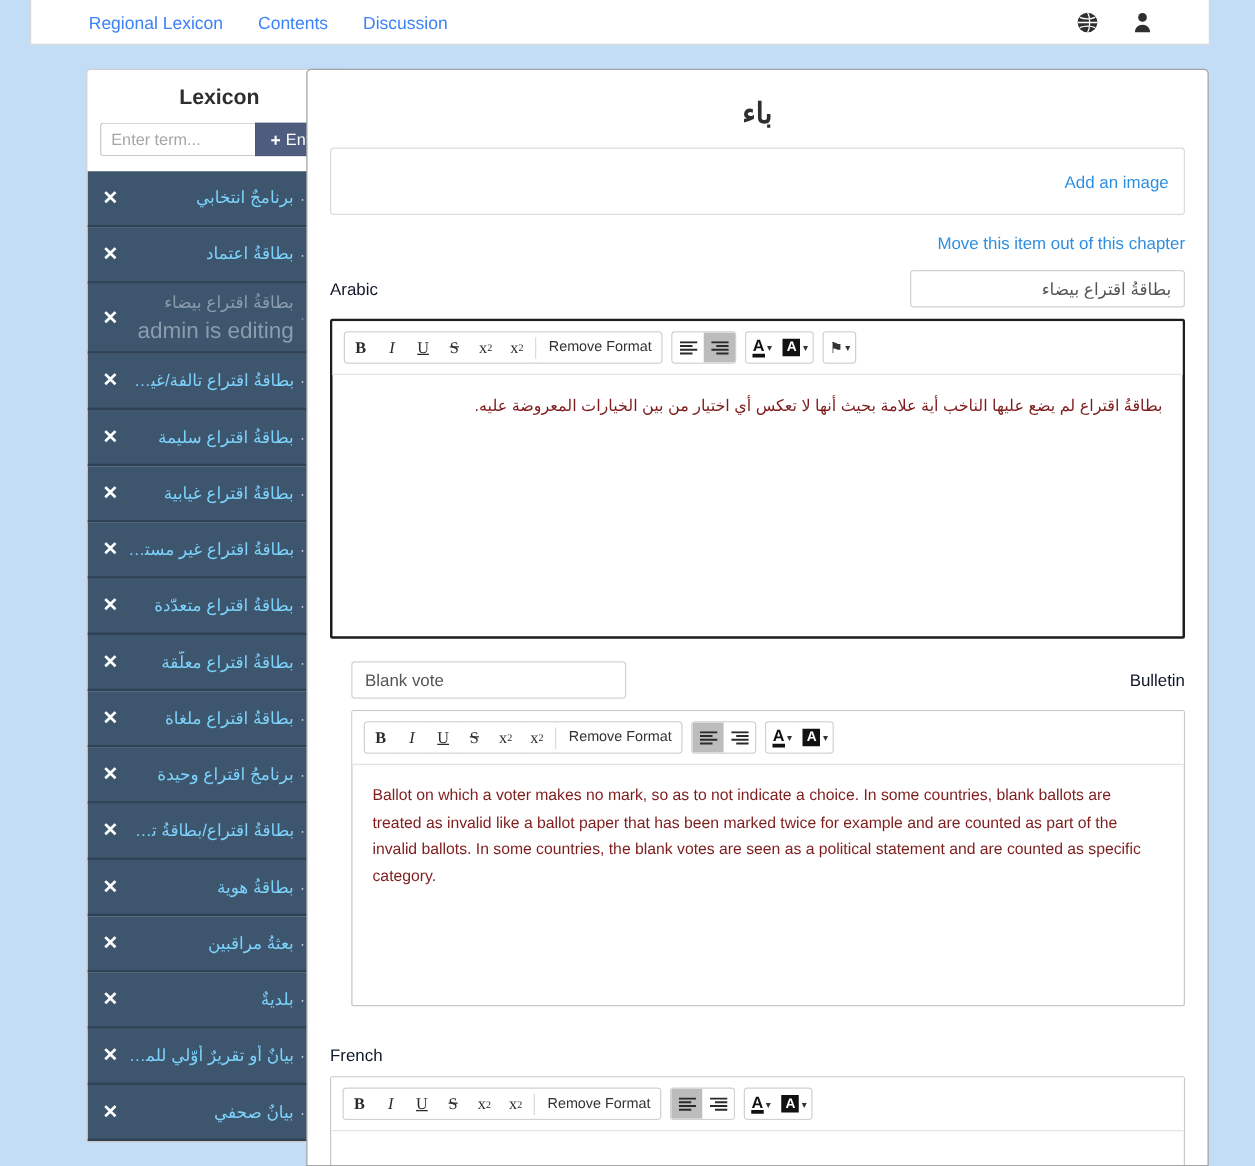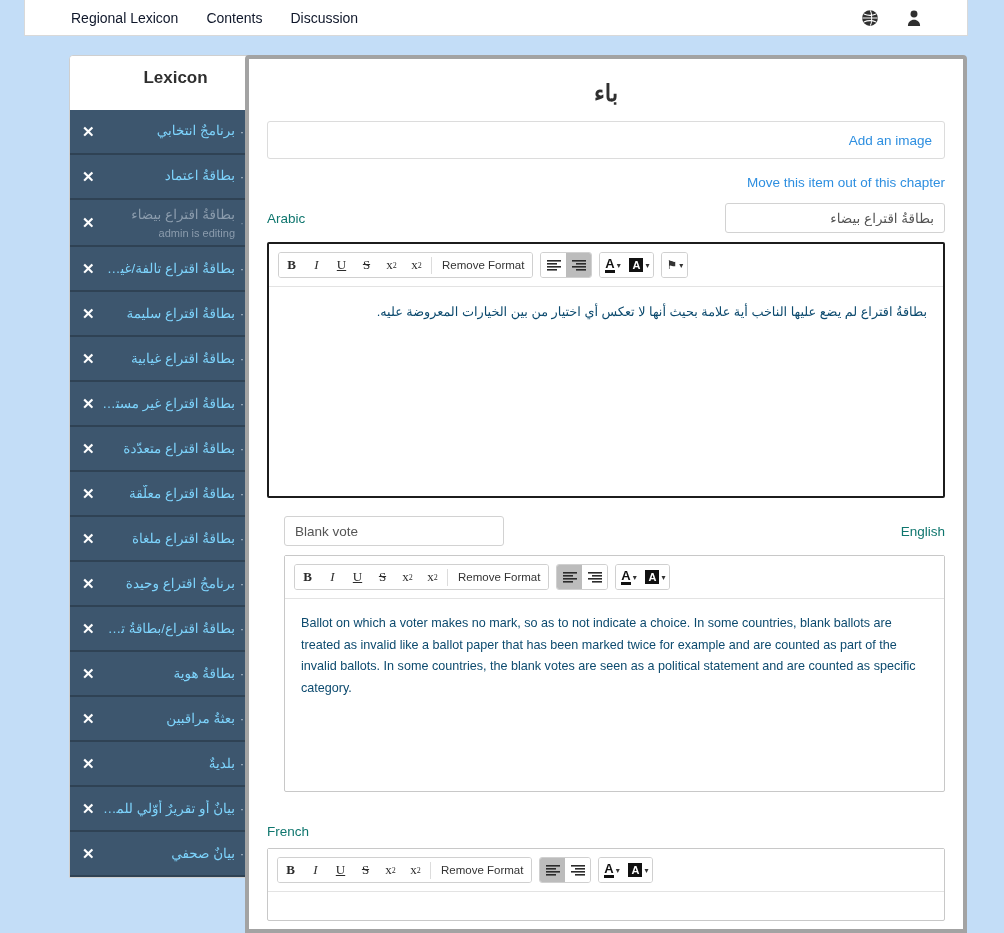"Regional Lexicon" .nav-link { color: #0f172a -> #3b82f6 }
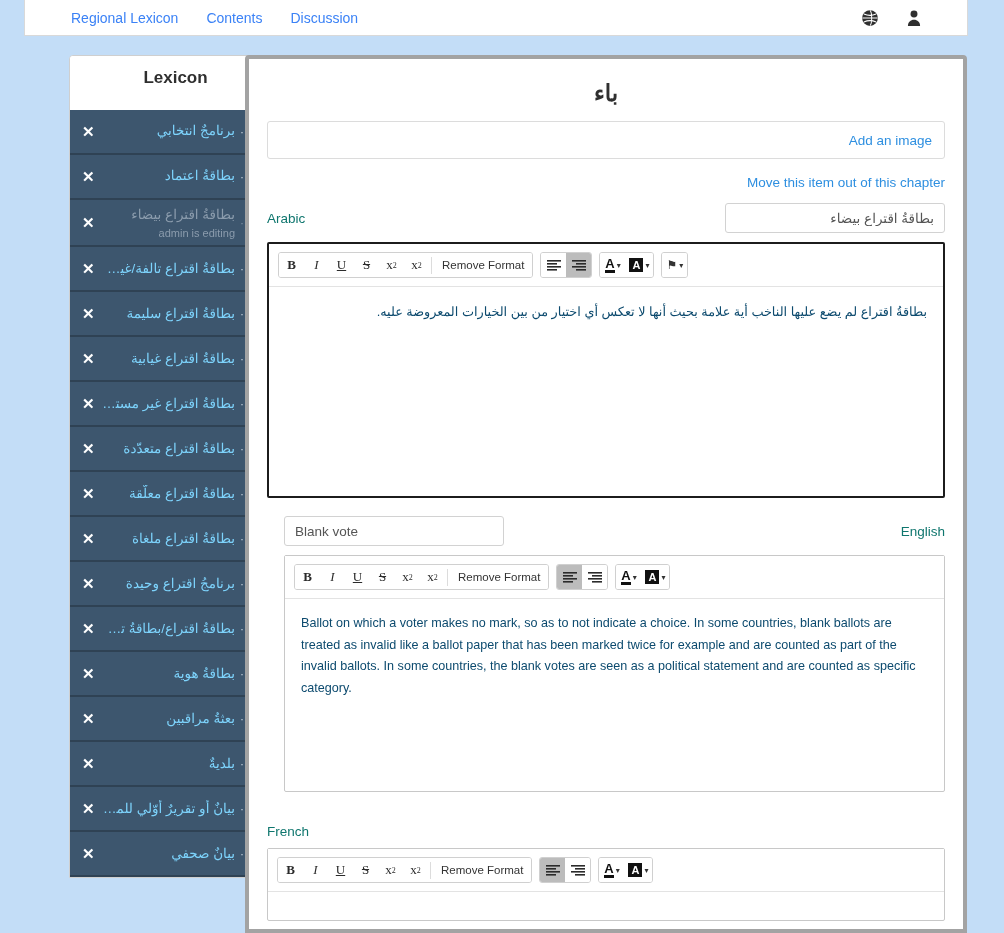"باء" .main { border: 4px solid #a3a3a3 -> 1px solid #a3a3a3 }
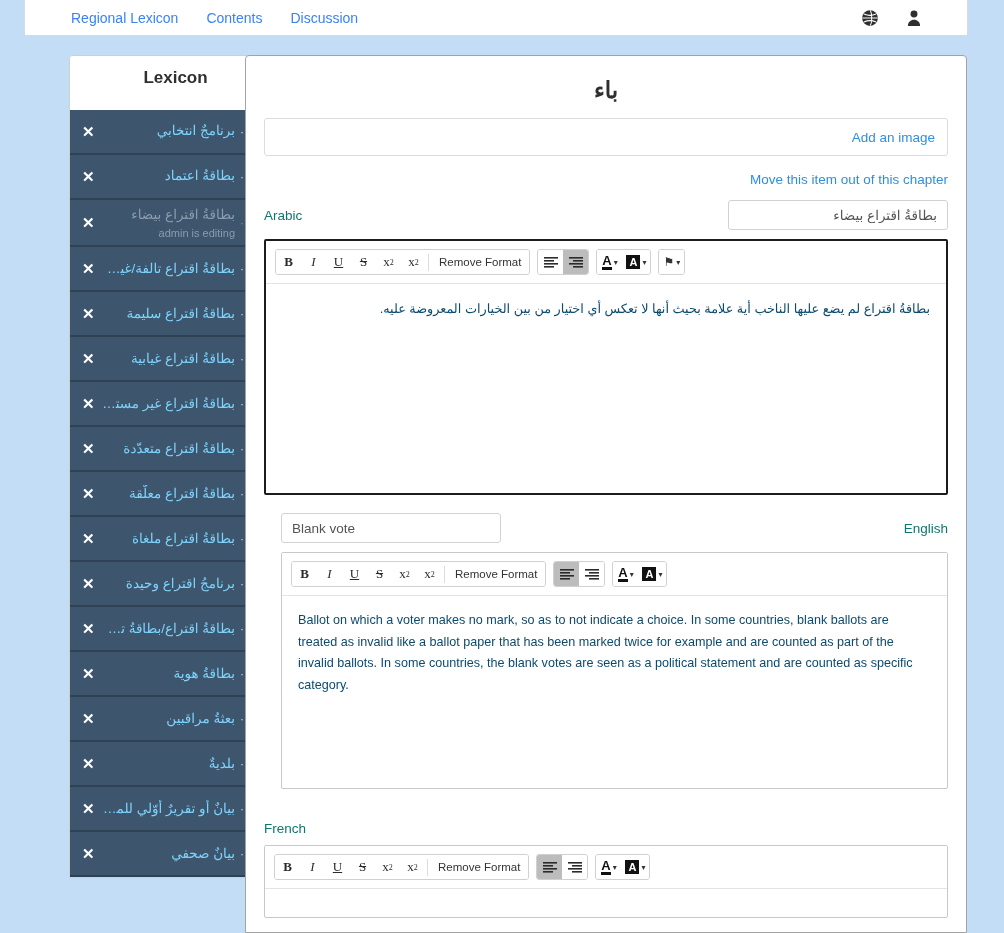"Enter term..." div.term-row { html: none -> <div> <input> <button> <span>+</span> <span>Entry</span> </button> </div> }
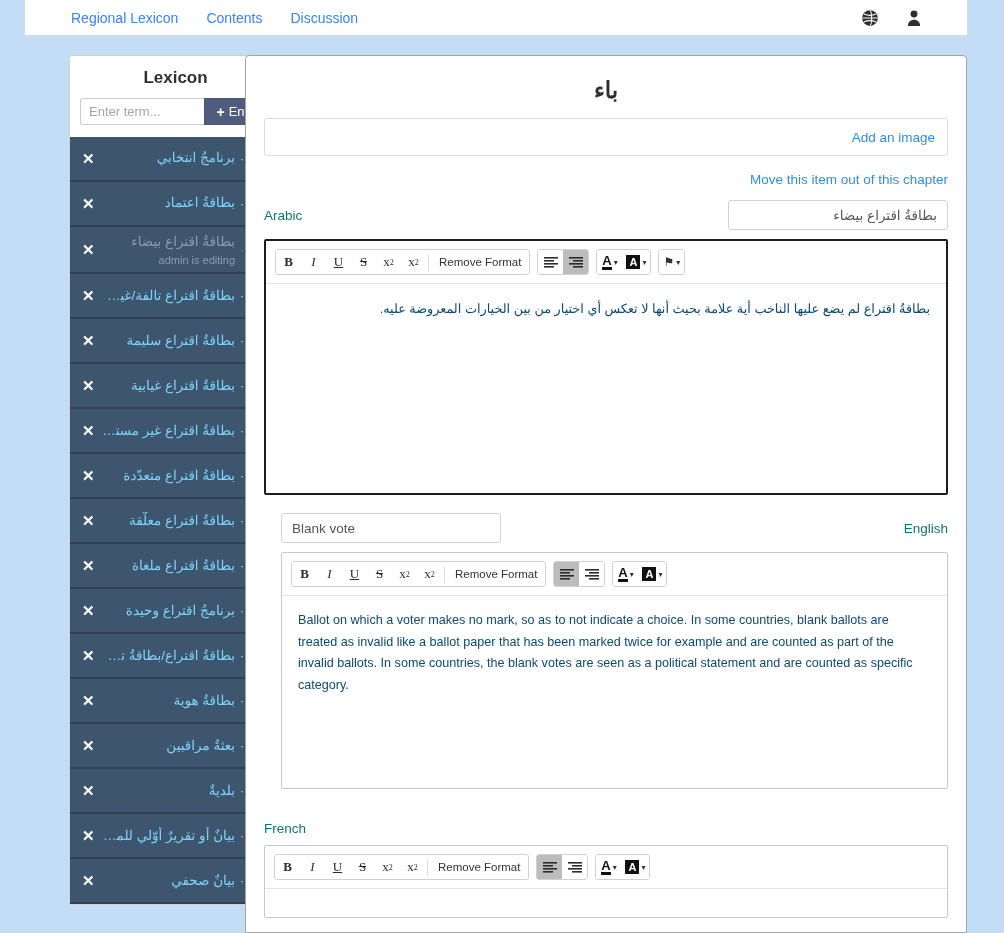"Add an image" .image-box { height: 38px -> 54px }
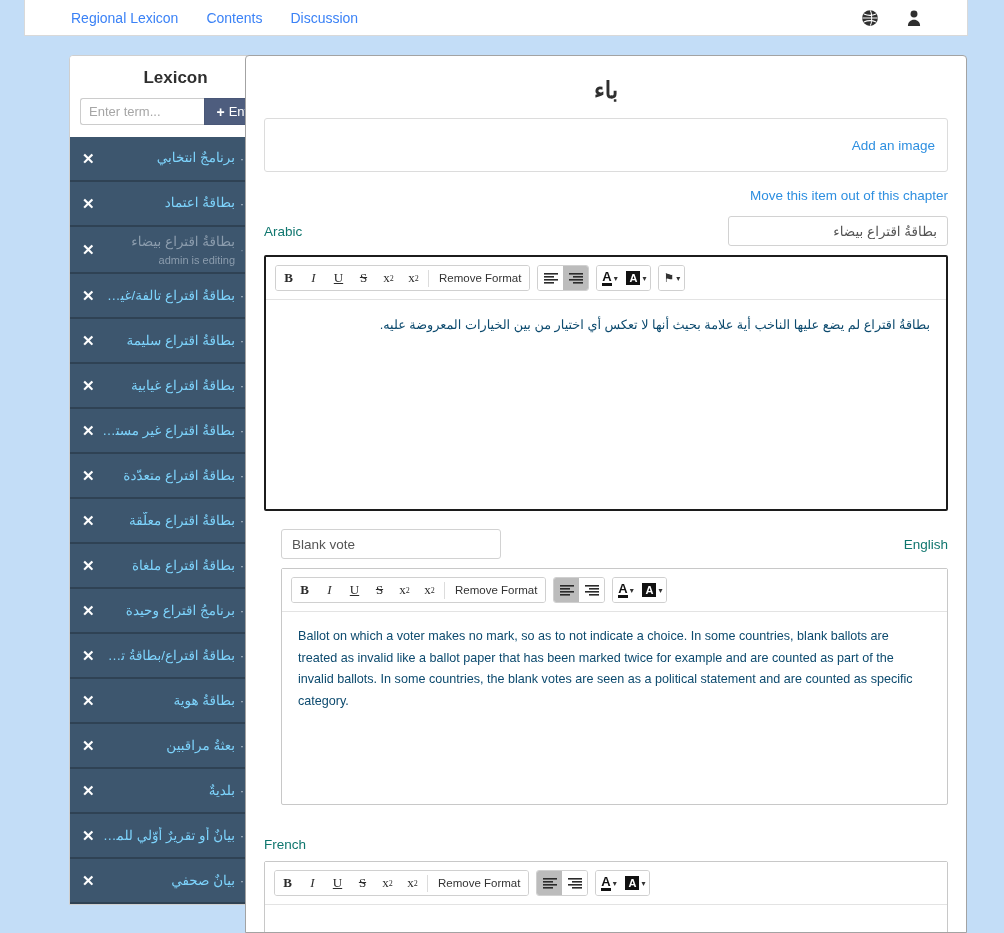"Arabic" .lang-label { color: #0f766e -> #0f172a }
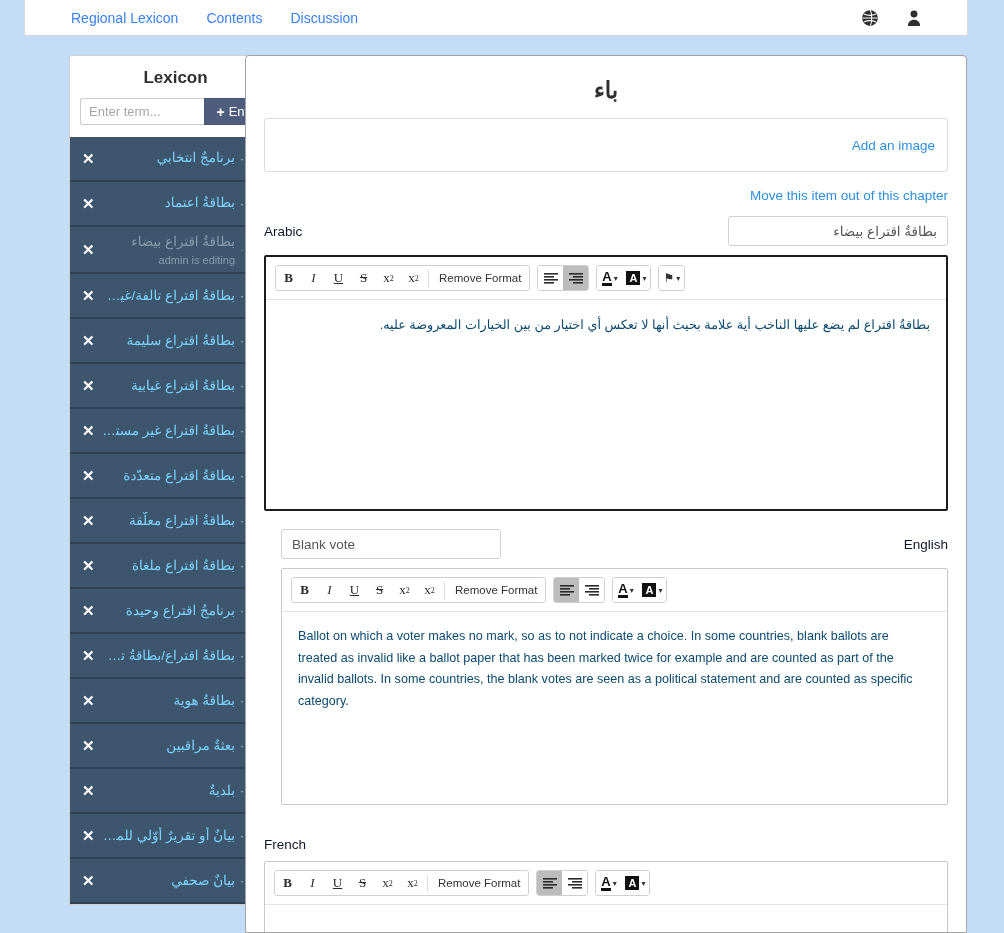"admin is editing" .lex-sub { font-size: 11px -> 18px }
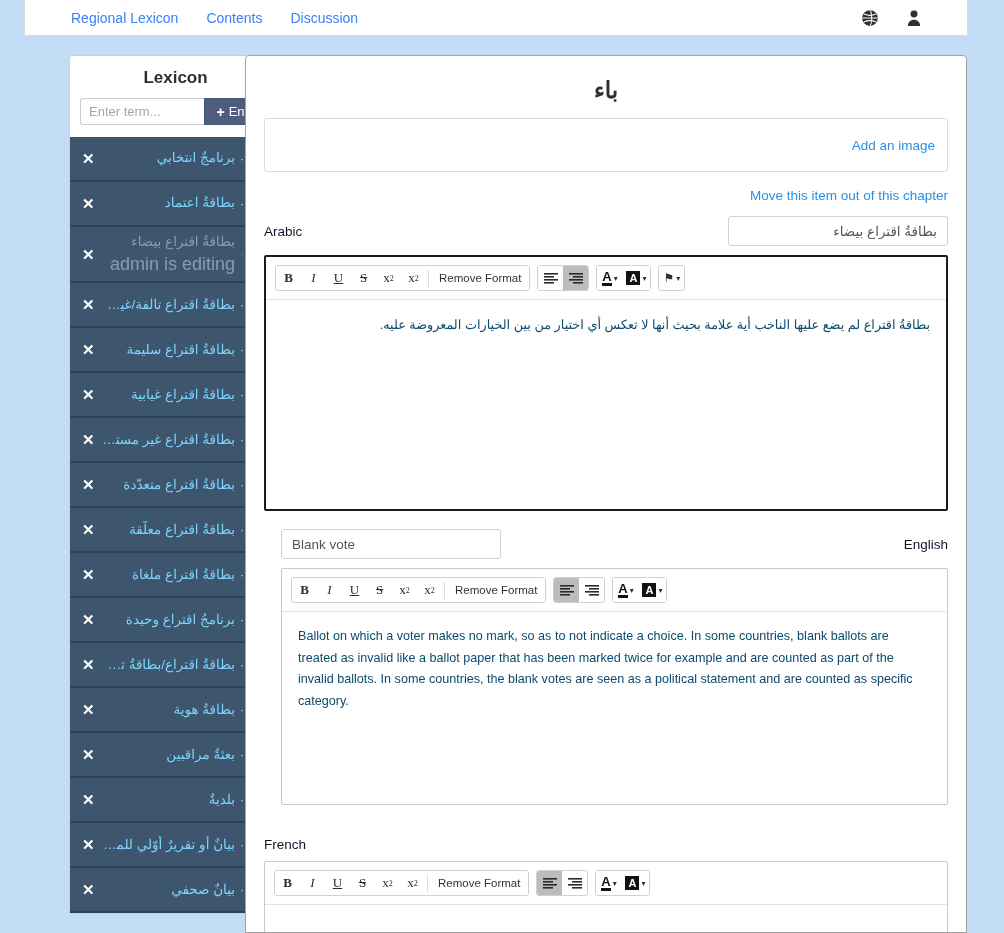"بطاقةُ اقتراع لم يضع عليها" .editor-body { color: #0c4a6e -> #7f1d1d }
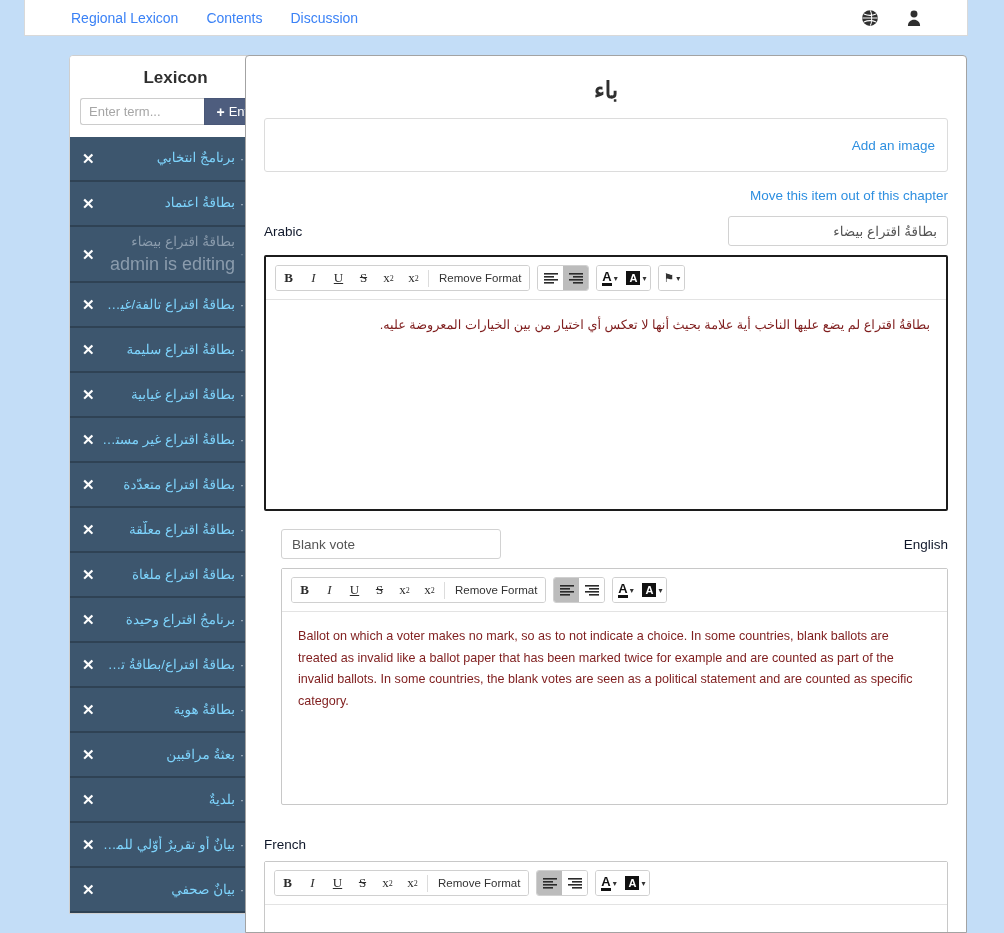"English" span.lang-label { text: English -> Bulletin }
